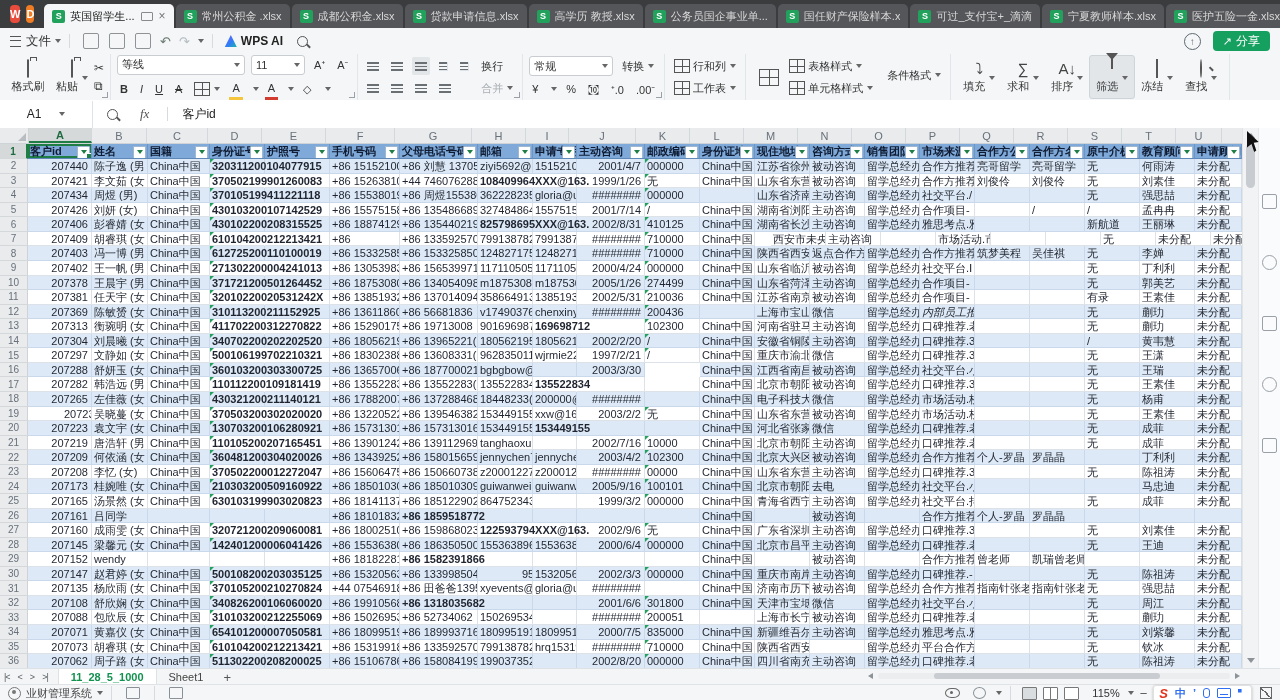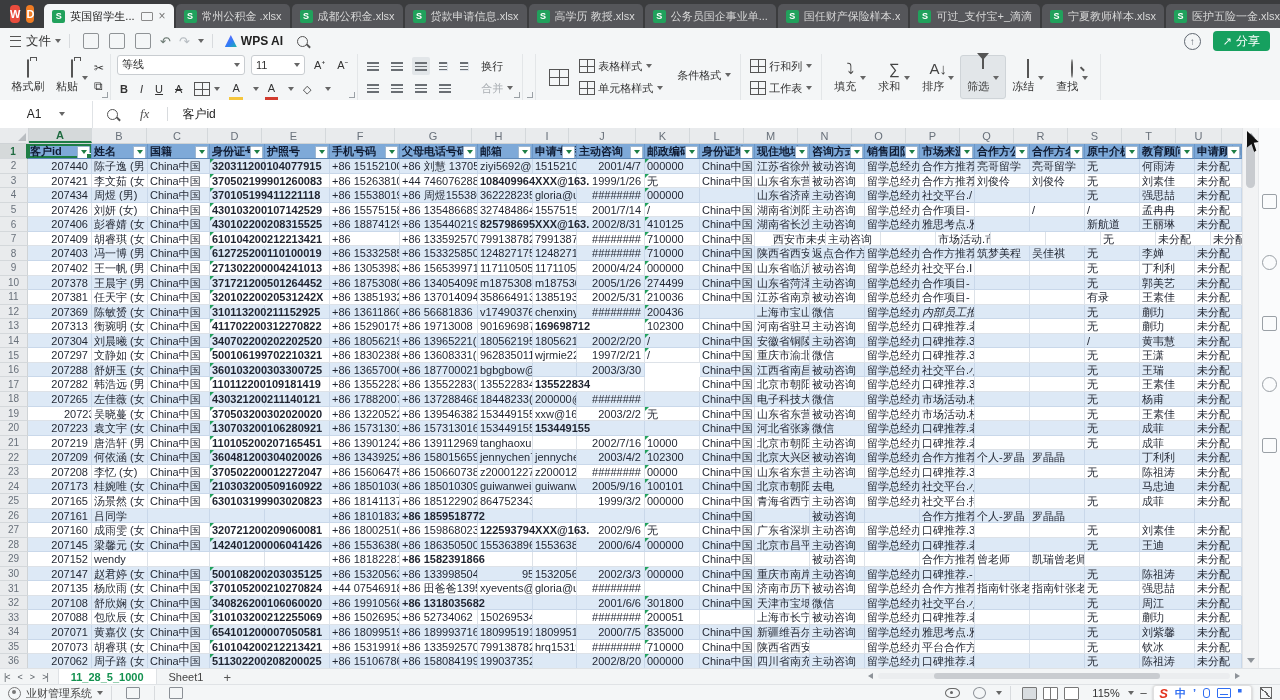"常规" div.two-col { html: none -> <div> <div> <div> <span>常规</span> <span></span> </div> <span> <span>转换</span> <span></span> </span> </div> <div> <span>¥</span> <span></span> <span>%</span> <span>㉈</span> <span>⁺.0</span> <span>.00⁻</span> </div> </div> }
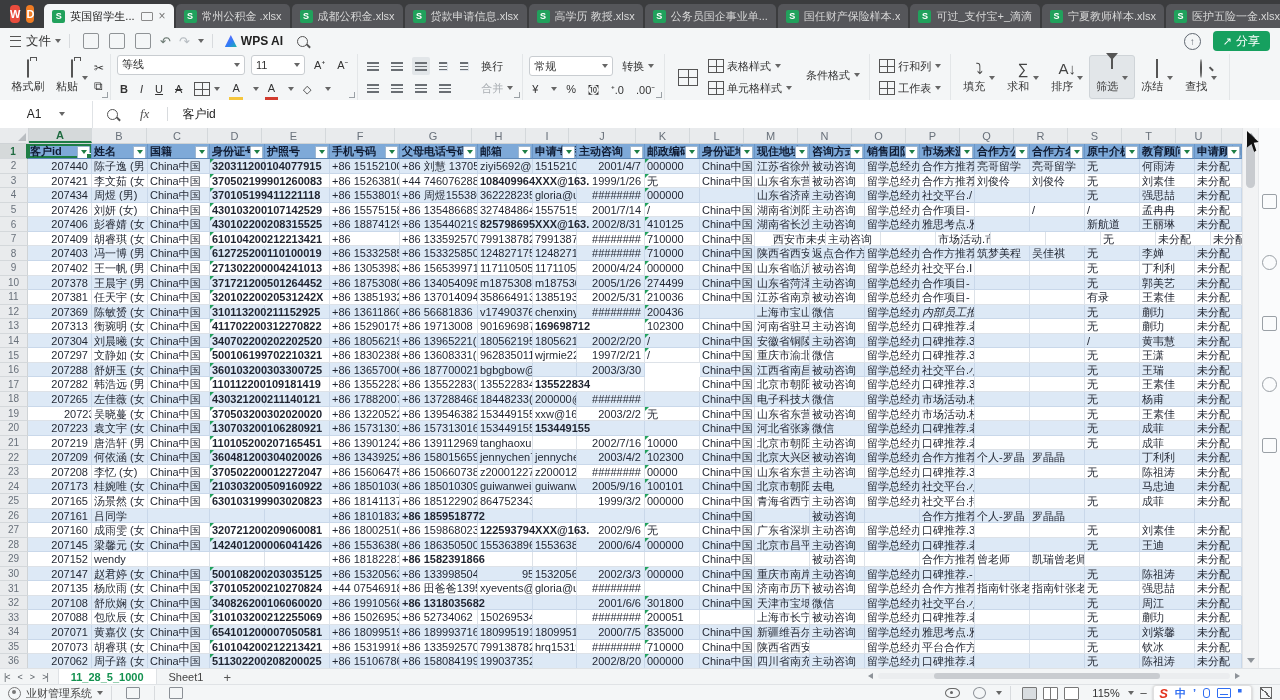"表格样式" div.rgroup { order: before "行和列" -> after "行和列" }
